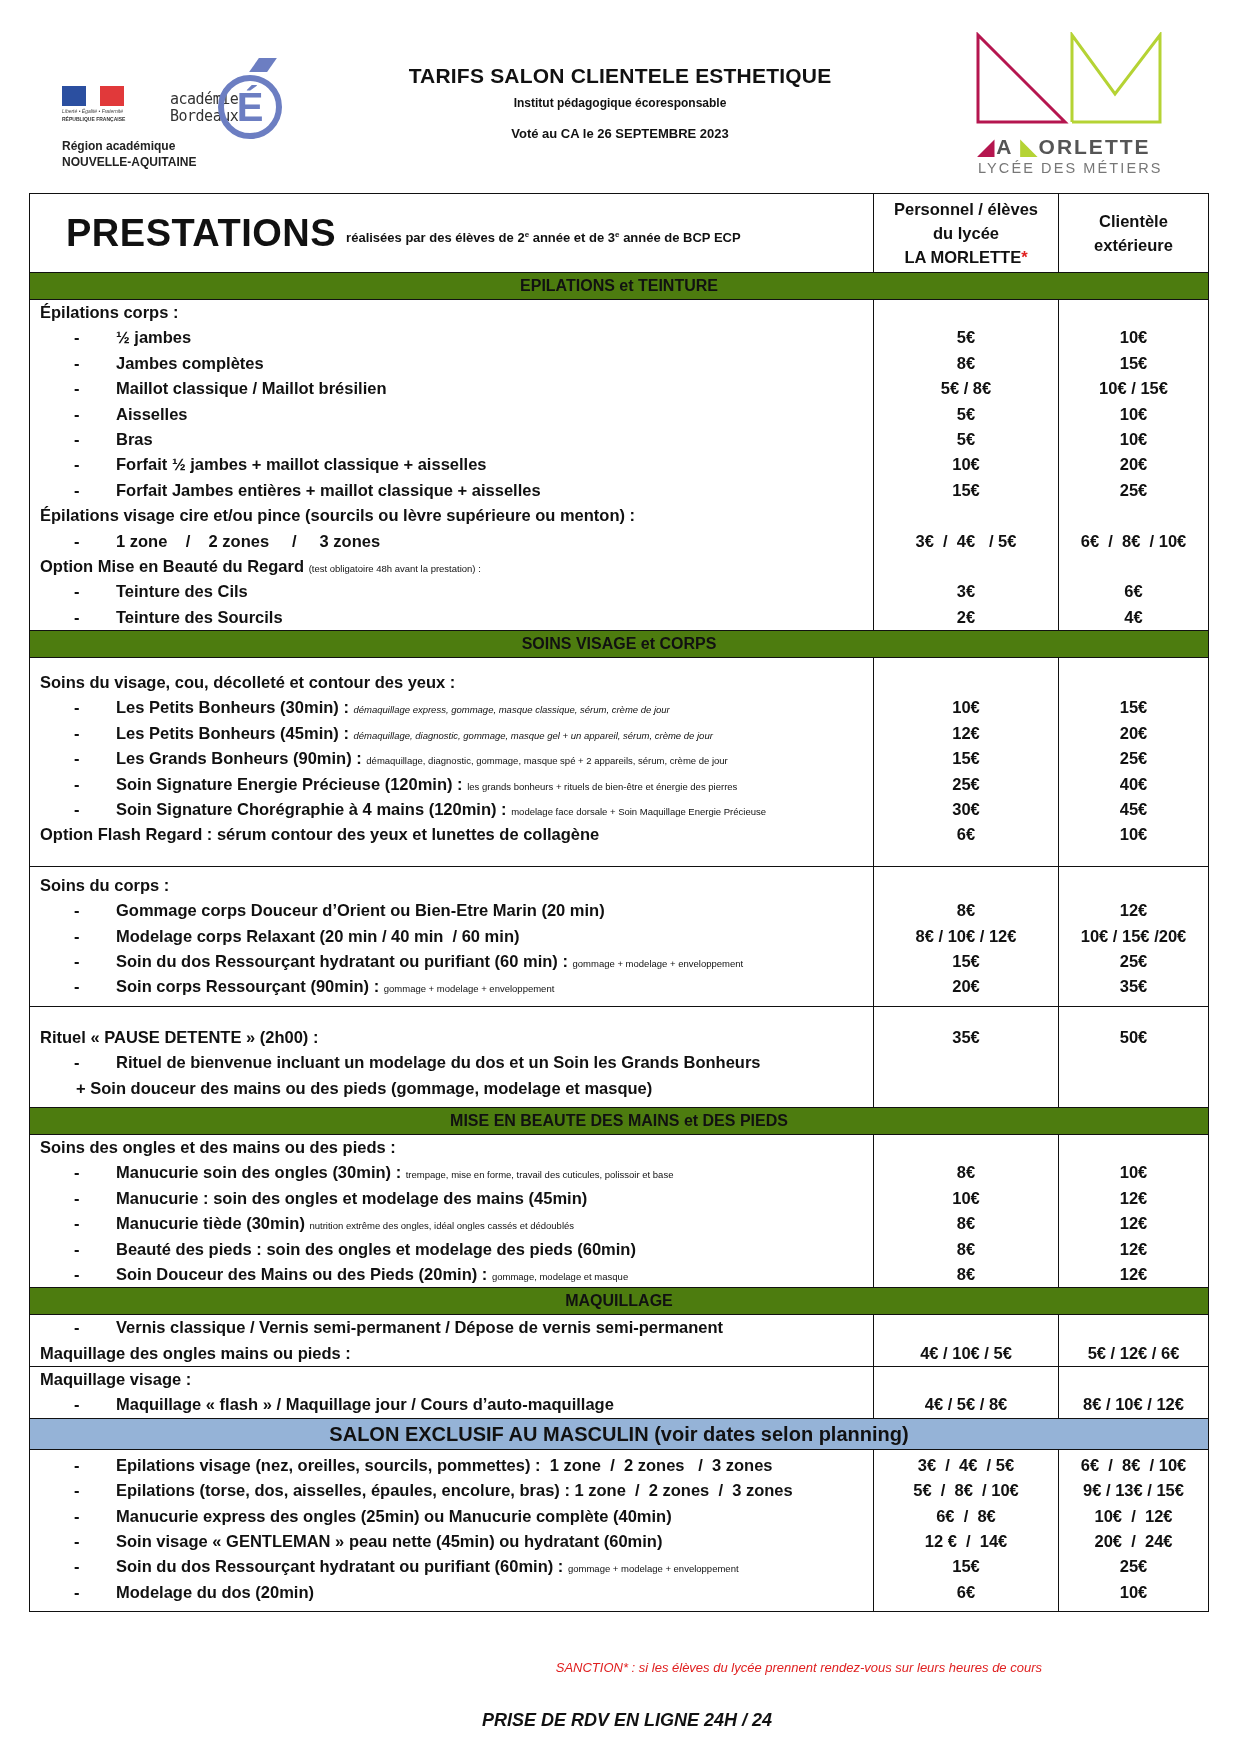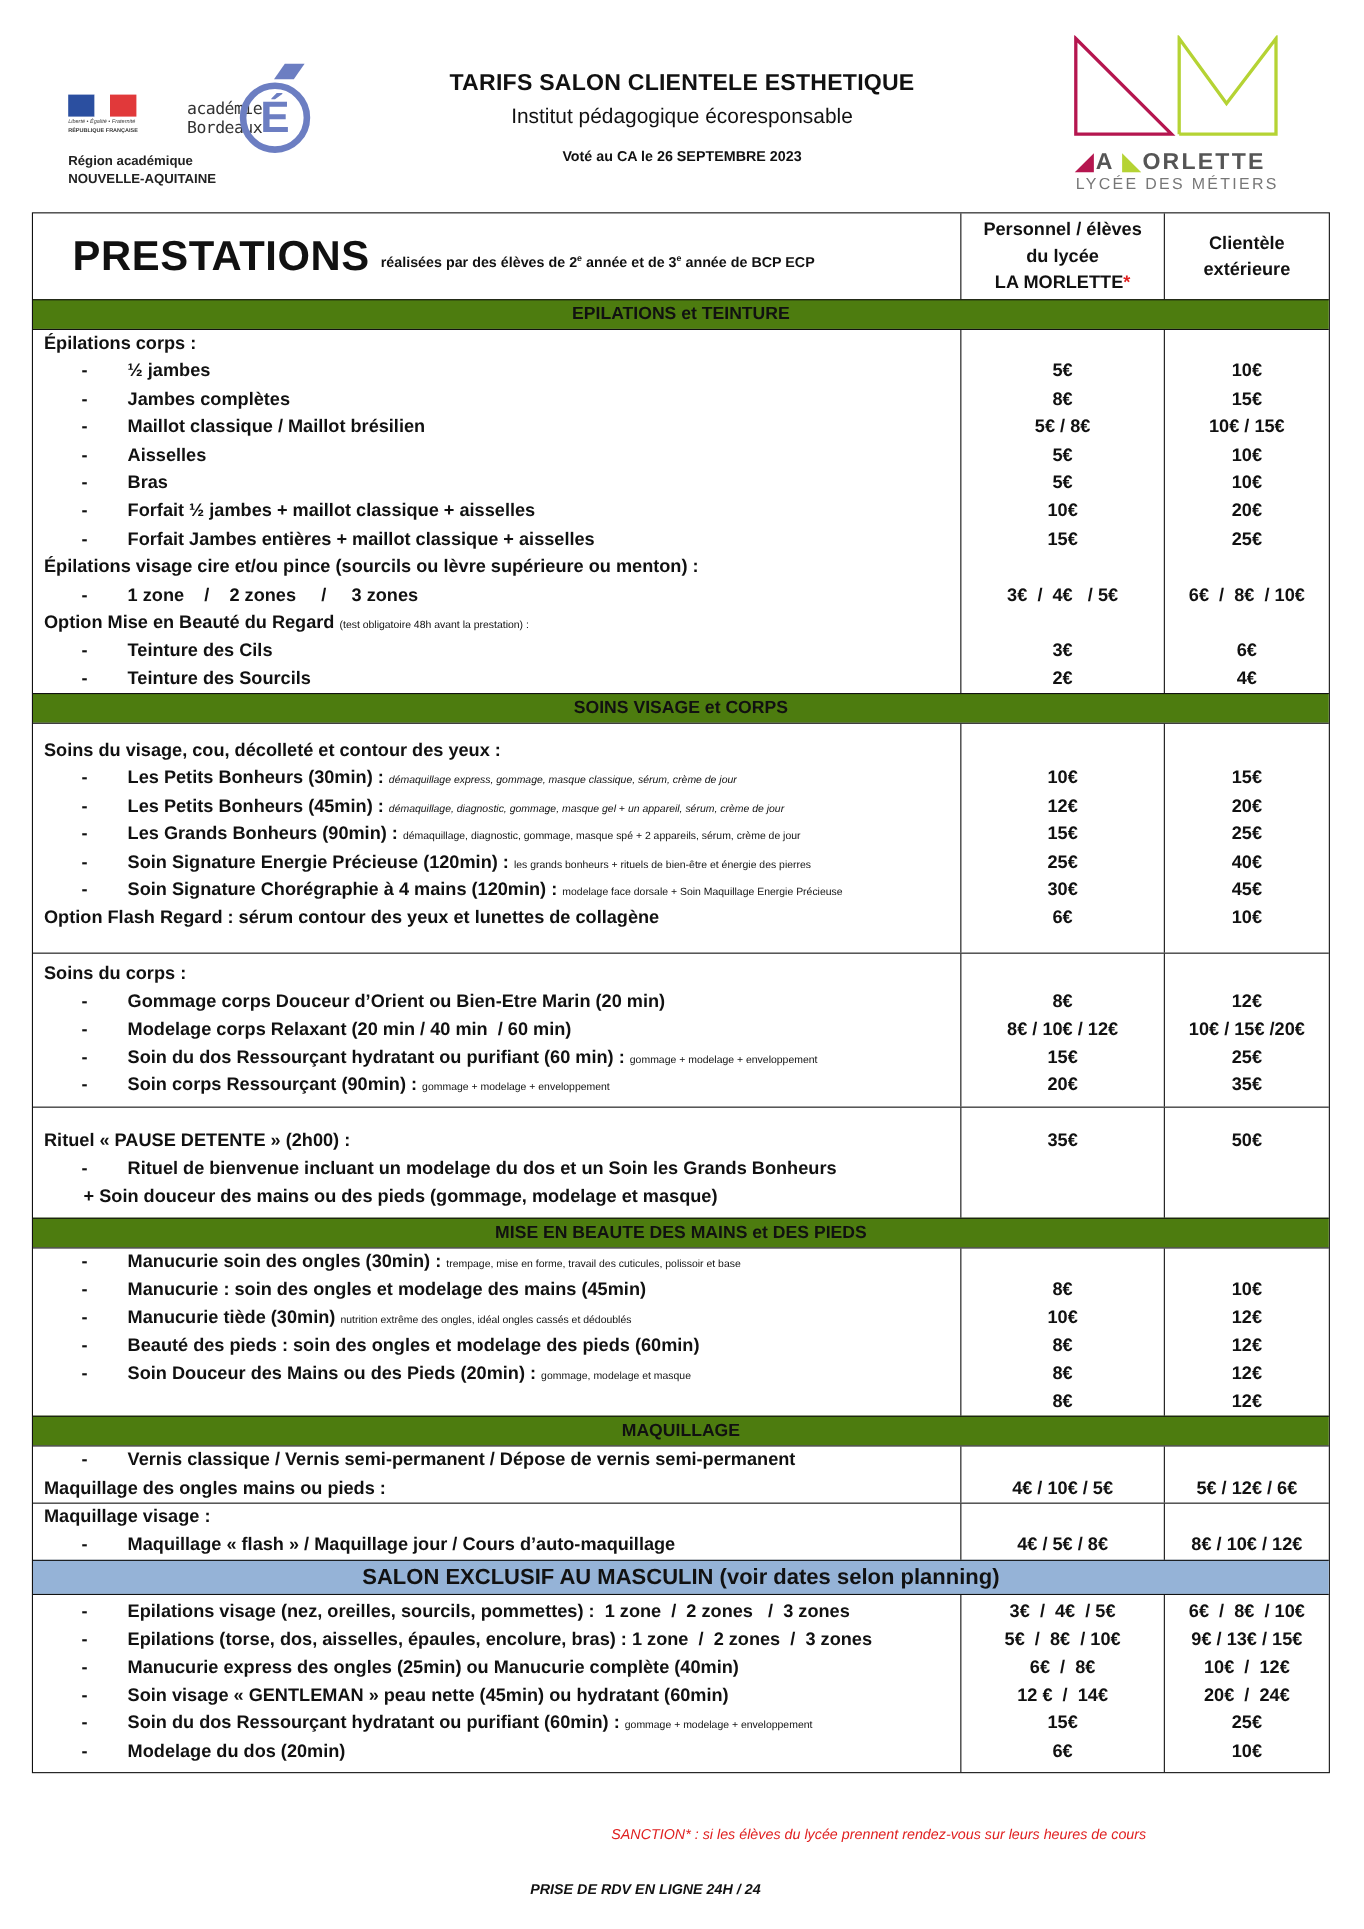"Institut pédagogique écoresponsable" .head-sub { font-size: 19px -> 12px; font-weight: normal -> bold }
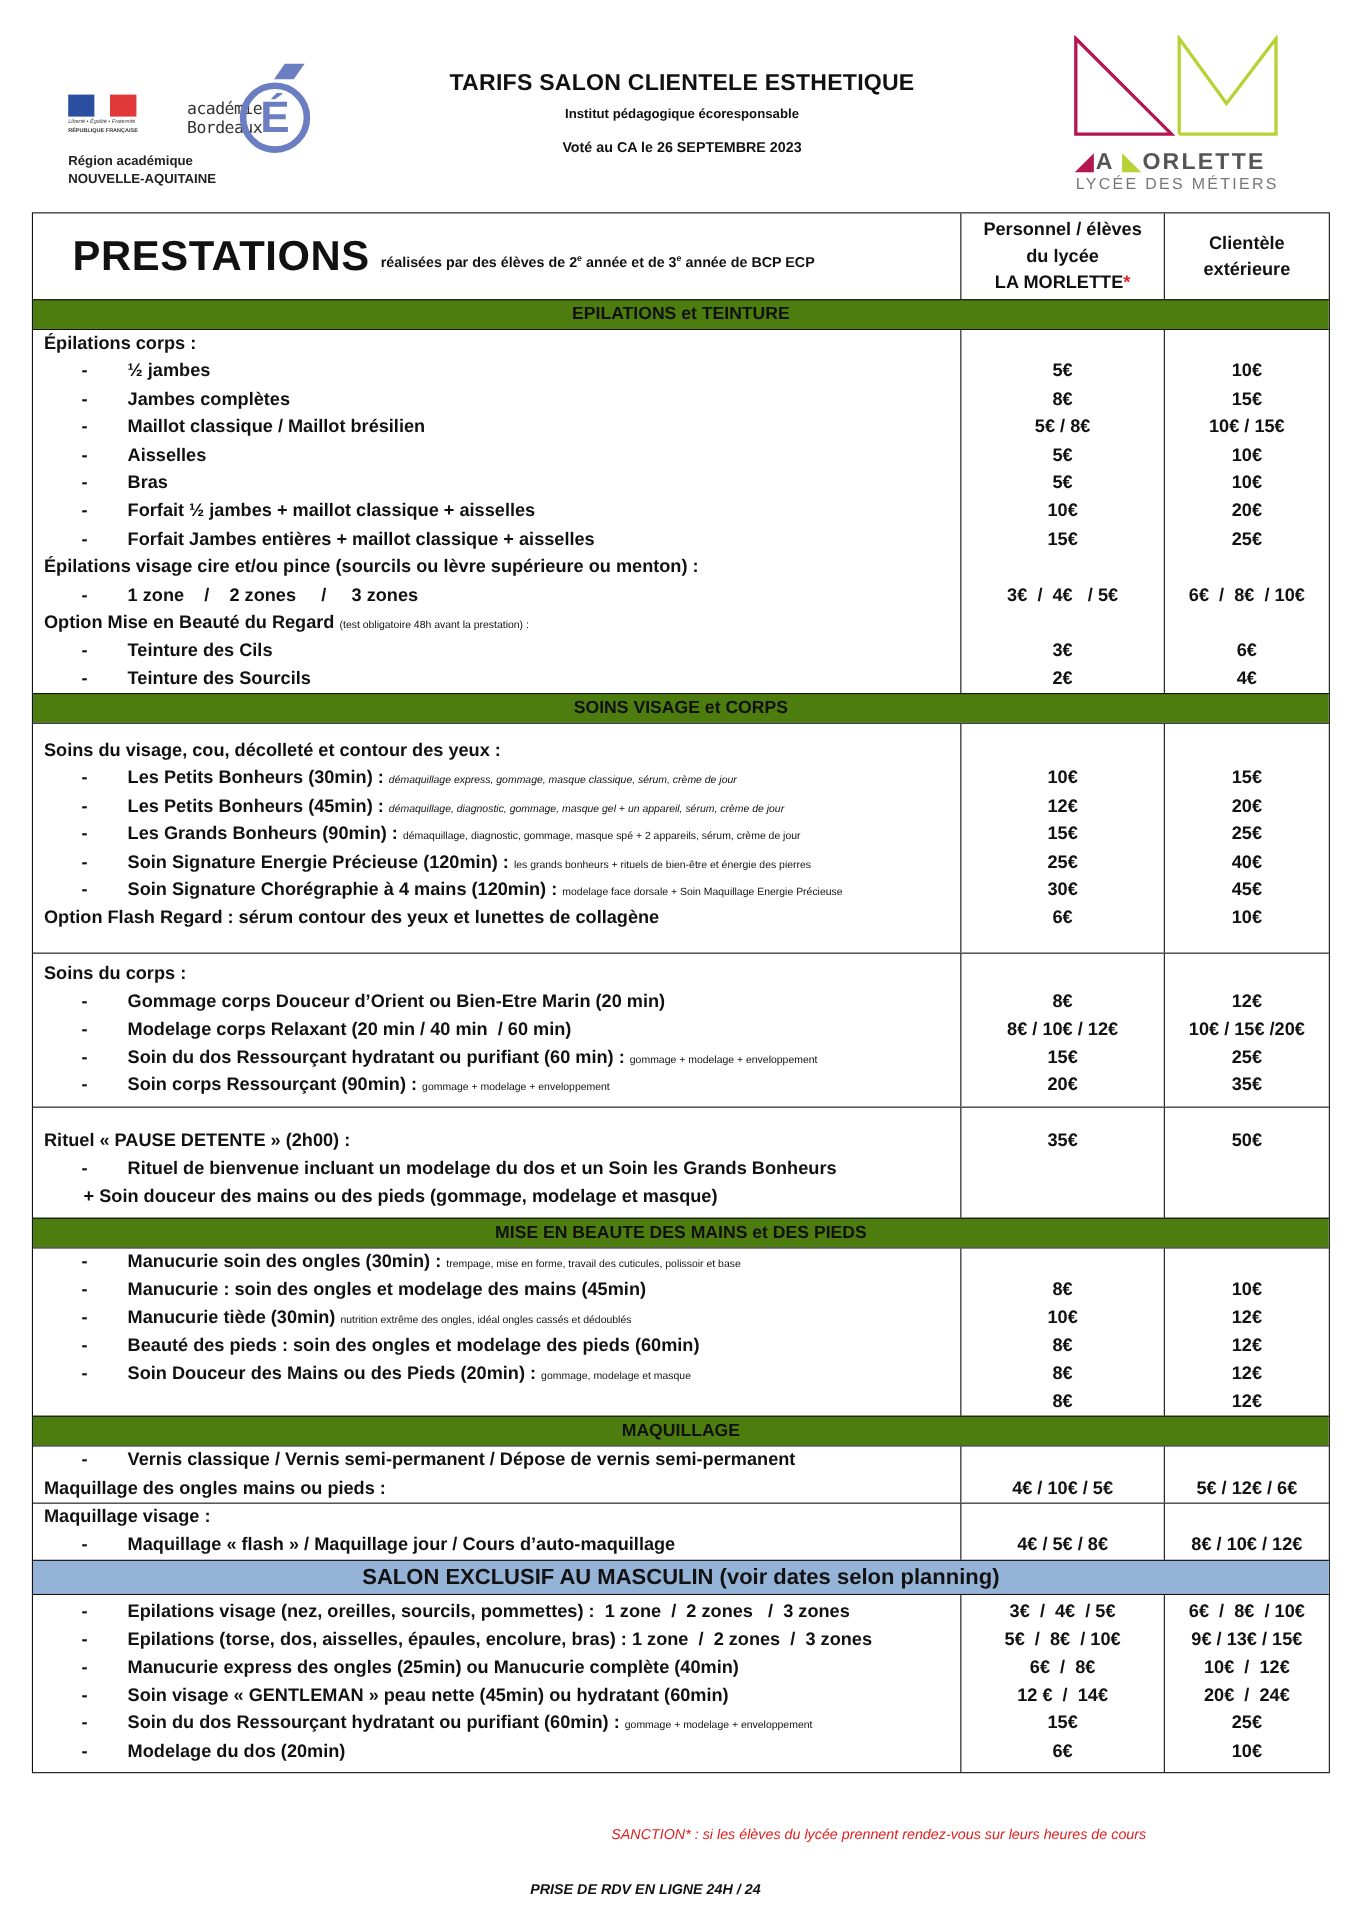"Soins des ongles et des" div.ln { html: none -> <div>Soins des ongles et des mains ou des pieds :</div> }
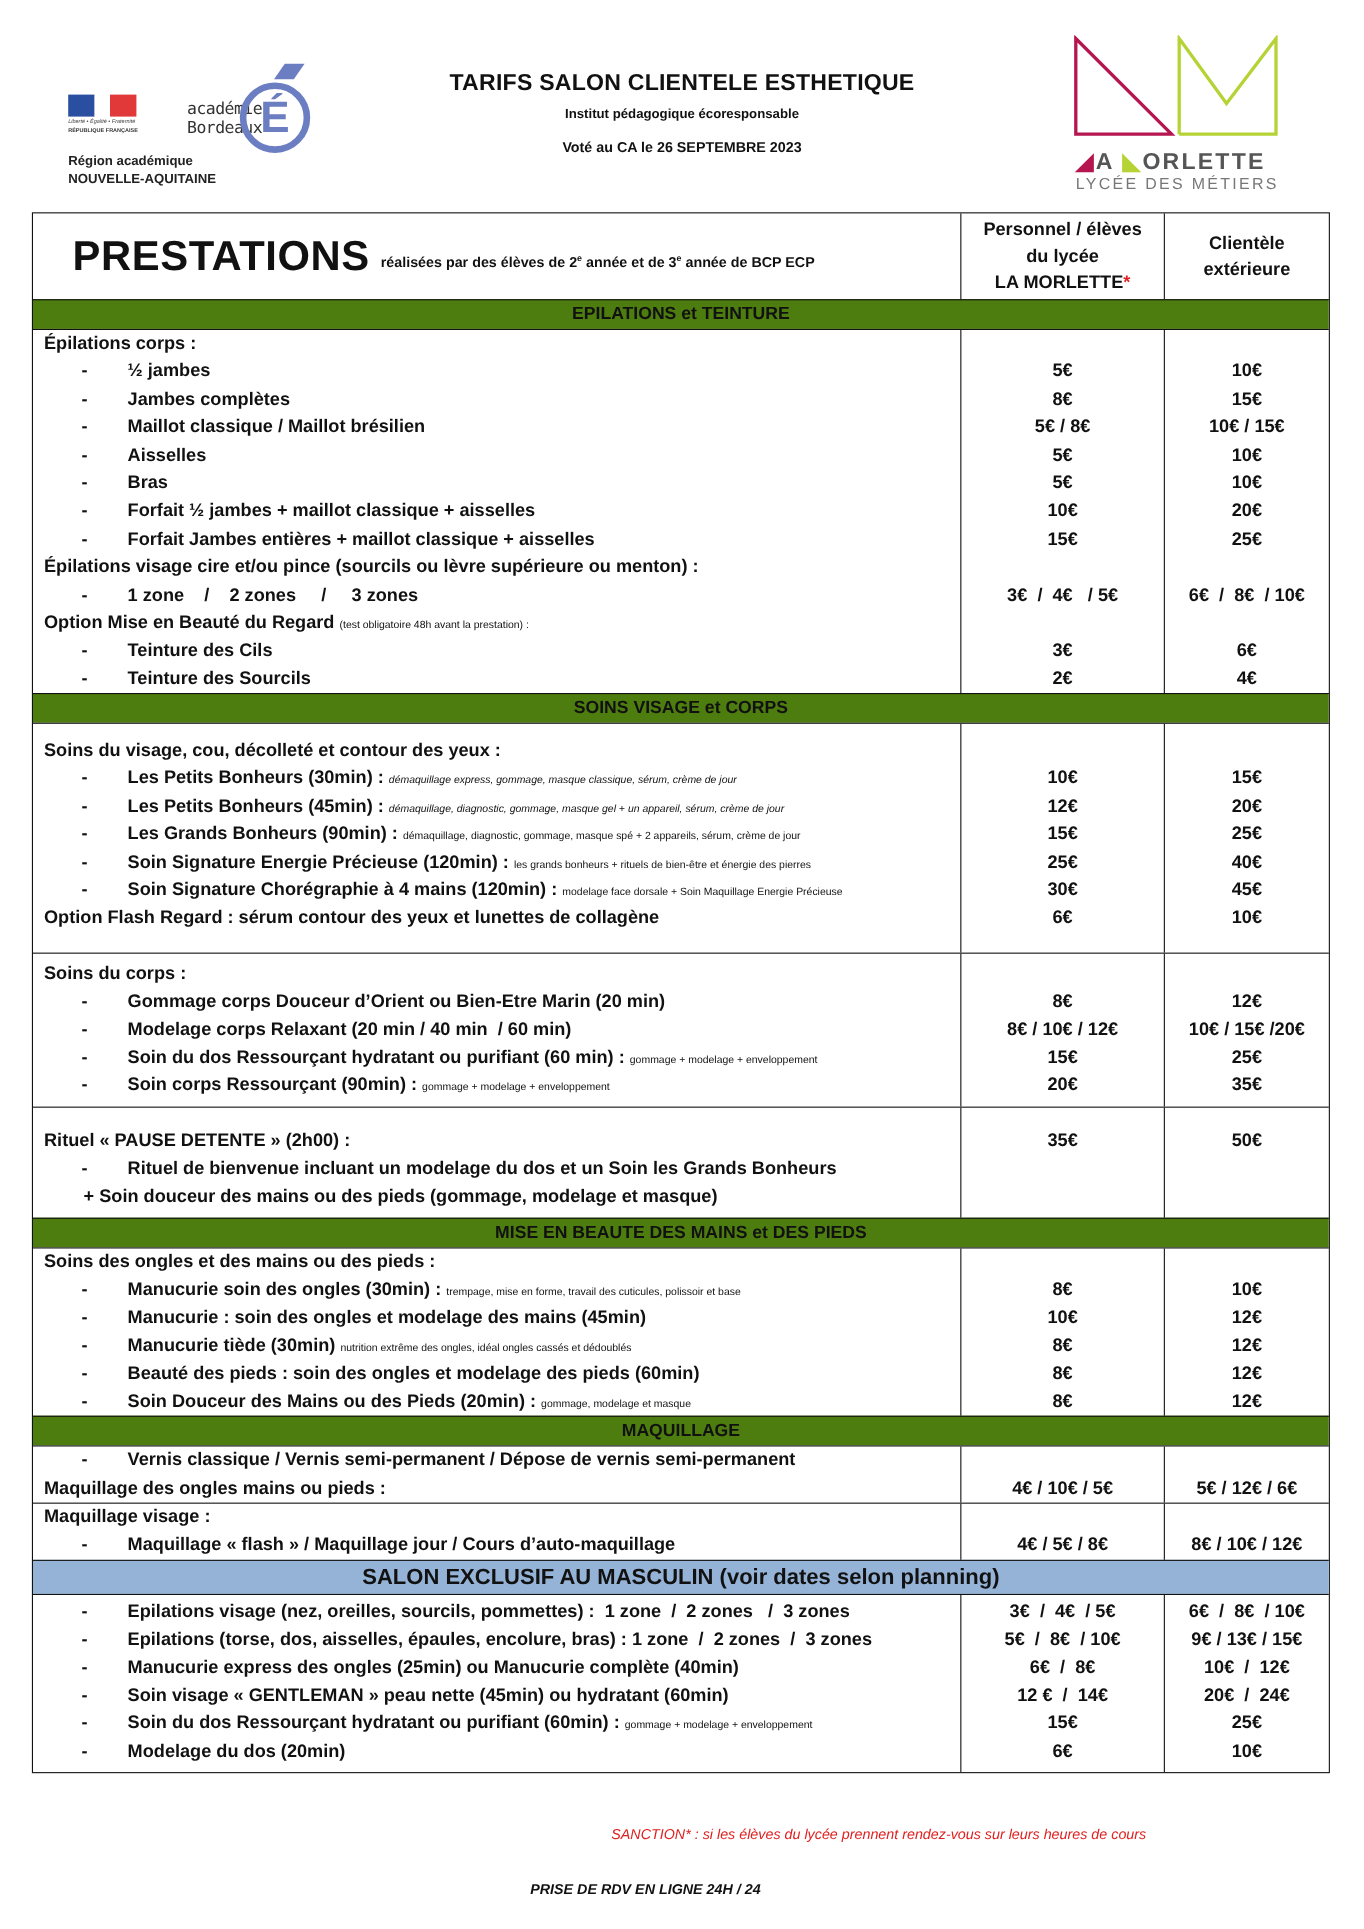"PRISE DE RDV EN LIGNE" .foot-rdv { font-size: 13px -> 18px }
